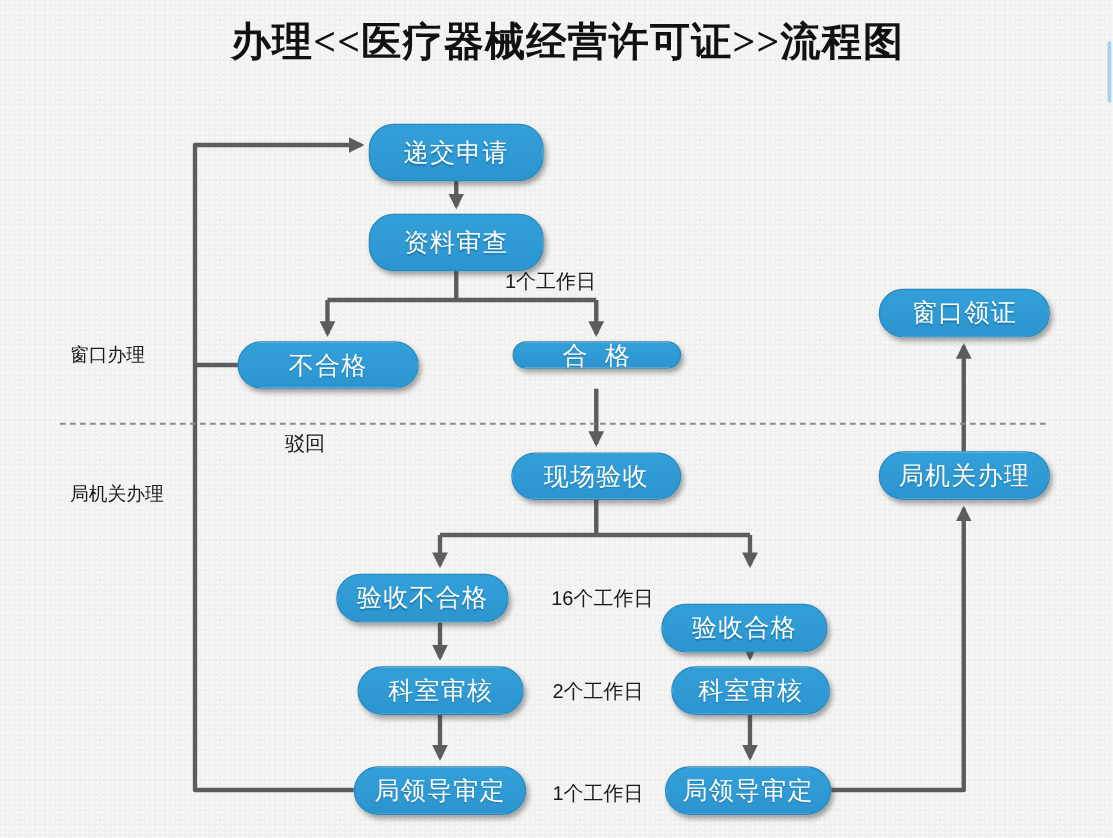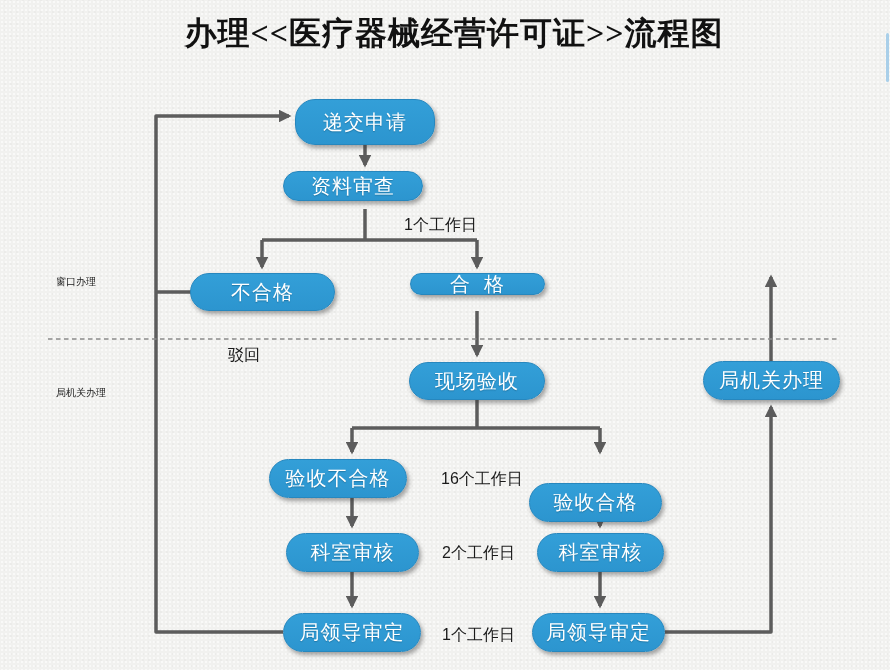"资料审查" #n-doc-review { height: 30px -> 46px; left: 283px -> 295px }
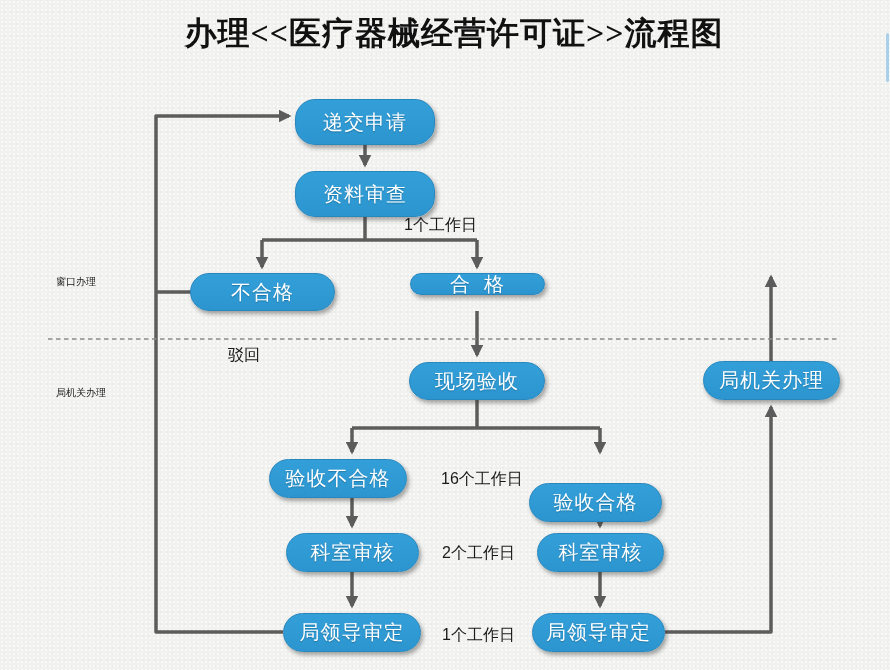"窗口领证" div.node { html: none -> <div>窗口领证</div> }
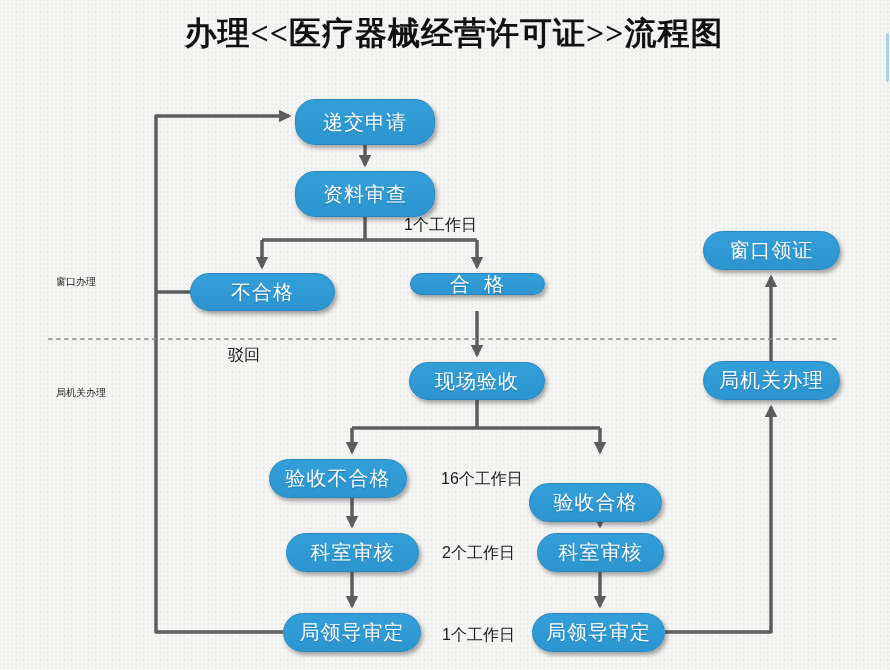"窗口办理" .lane-label { font-size: 10px -> 15px }
